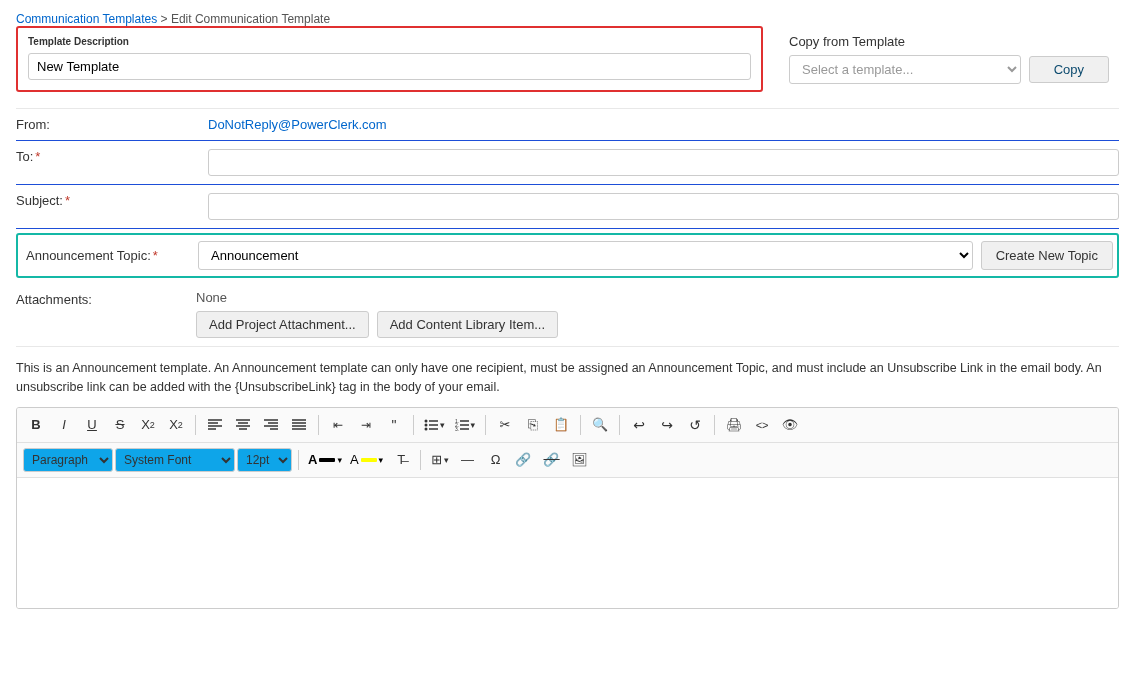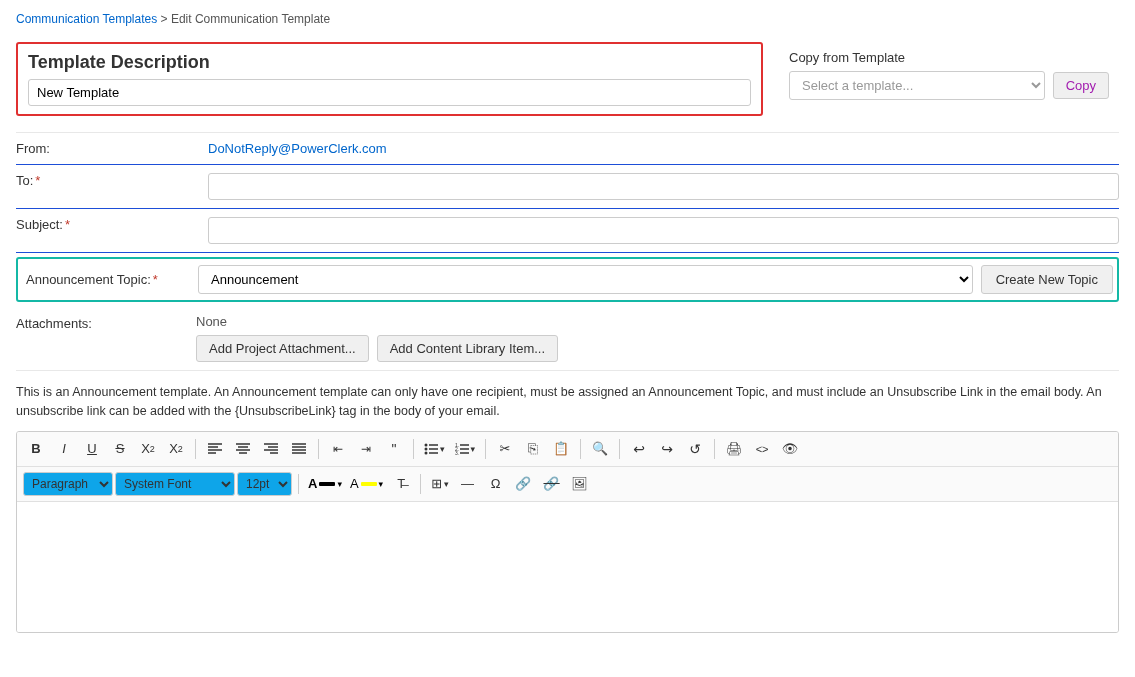"Communication Templates > Edit" .breadcrumb { margin-bottom: 16px -> 0 }
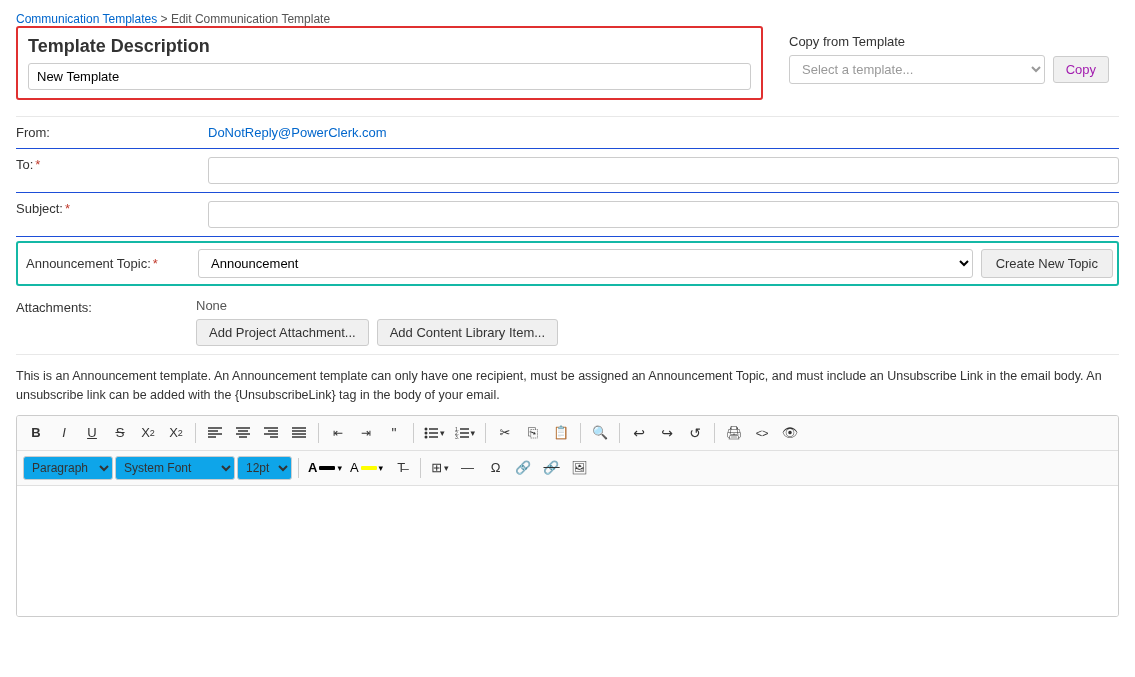"Template Description" .template-desc-box label { font-size: 18px -> 10px }
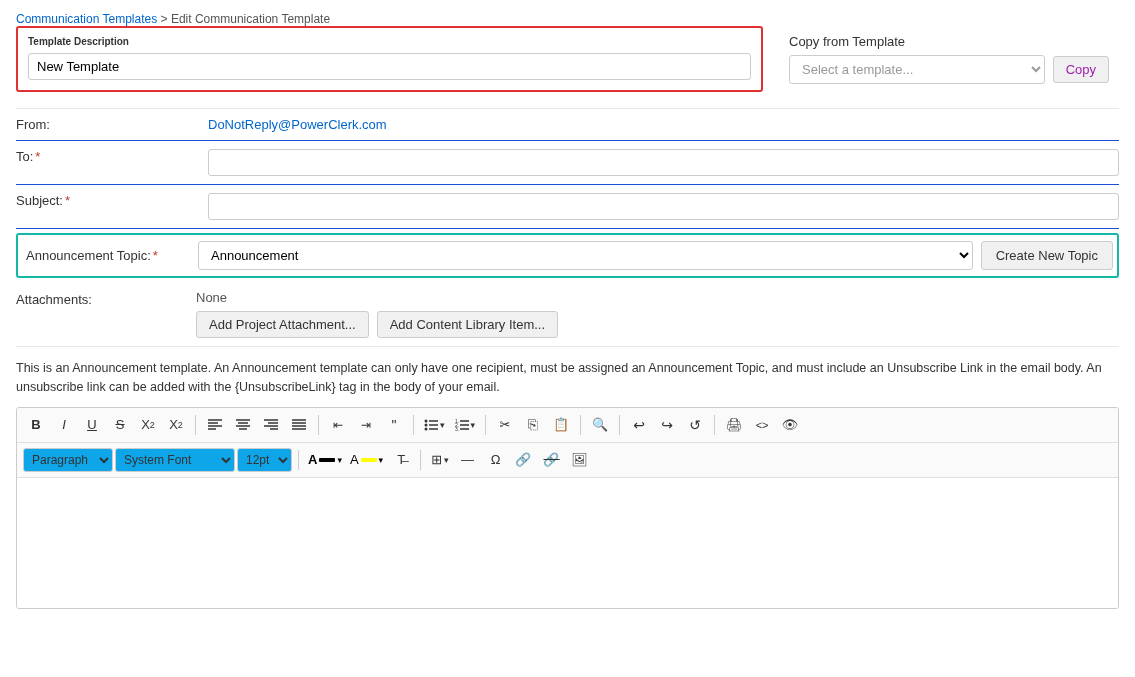"Copy" .copy-from-row button { color: #a21caf -> #0c4a6e; padding: 5px 12px -> 5px 24px }
